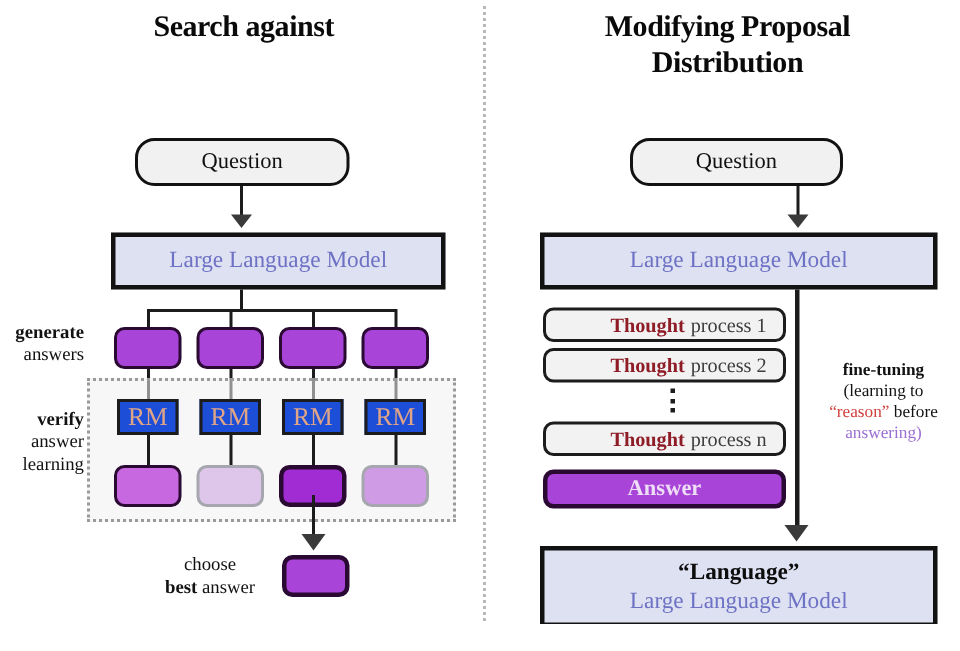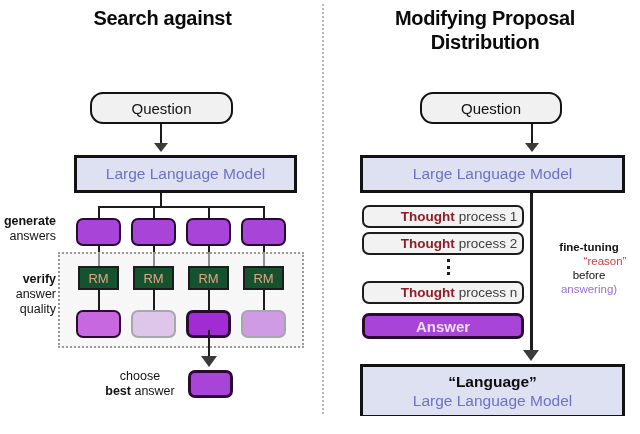"Search against" #canvas { font-family: Liberation Sans, sans-serif -> Liberation Serif, serif }
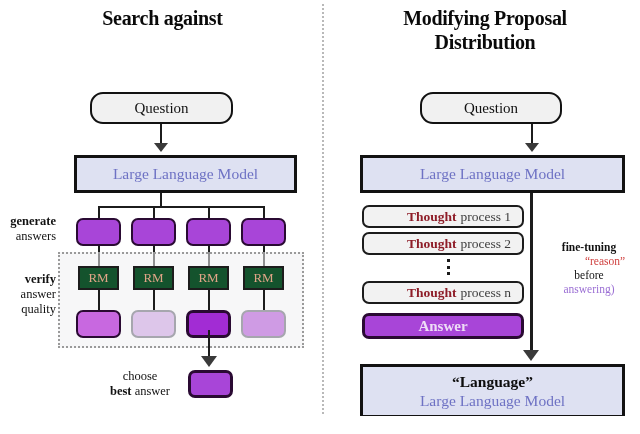"(learning to" div { html: none -> <div>(learning to</div> }
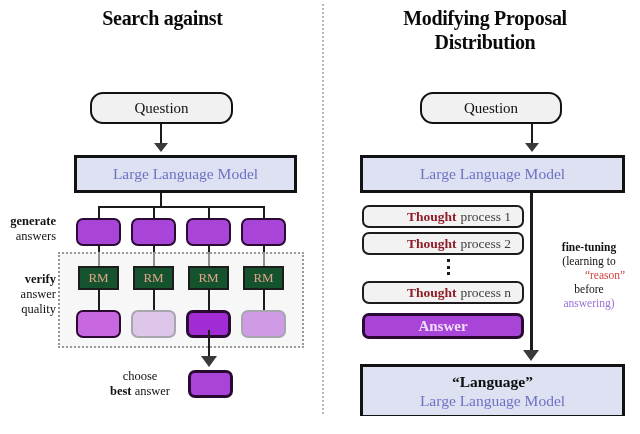"RM" .rm-box { background: #14532d -> #1d4ed8; font-size: 13px -> 17px }
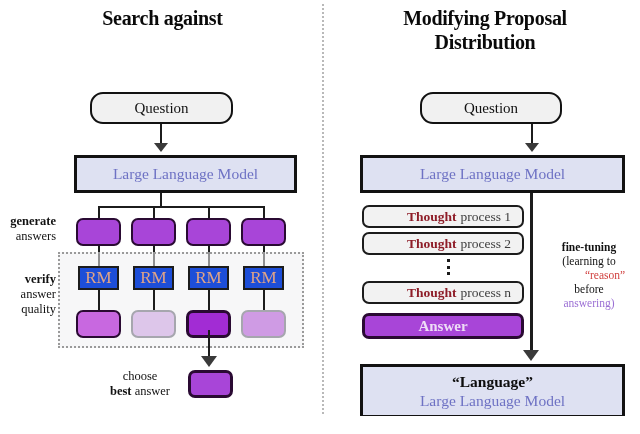"“reason”" .ft-note .ft-reason { margin-left: 32px -> none }
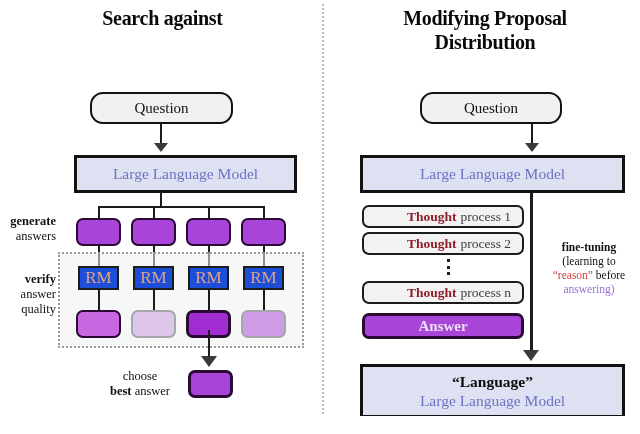"quality" div { text: quality -> learning }
